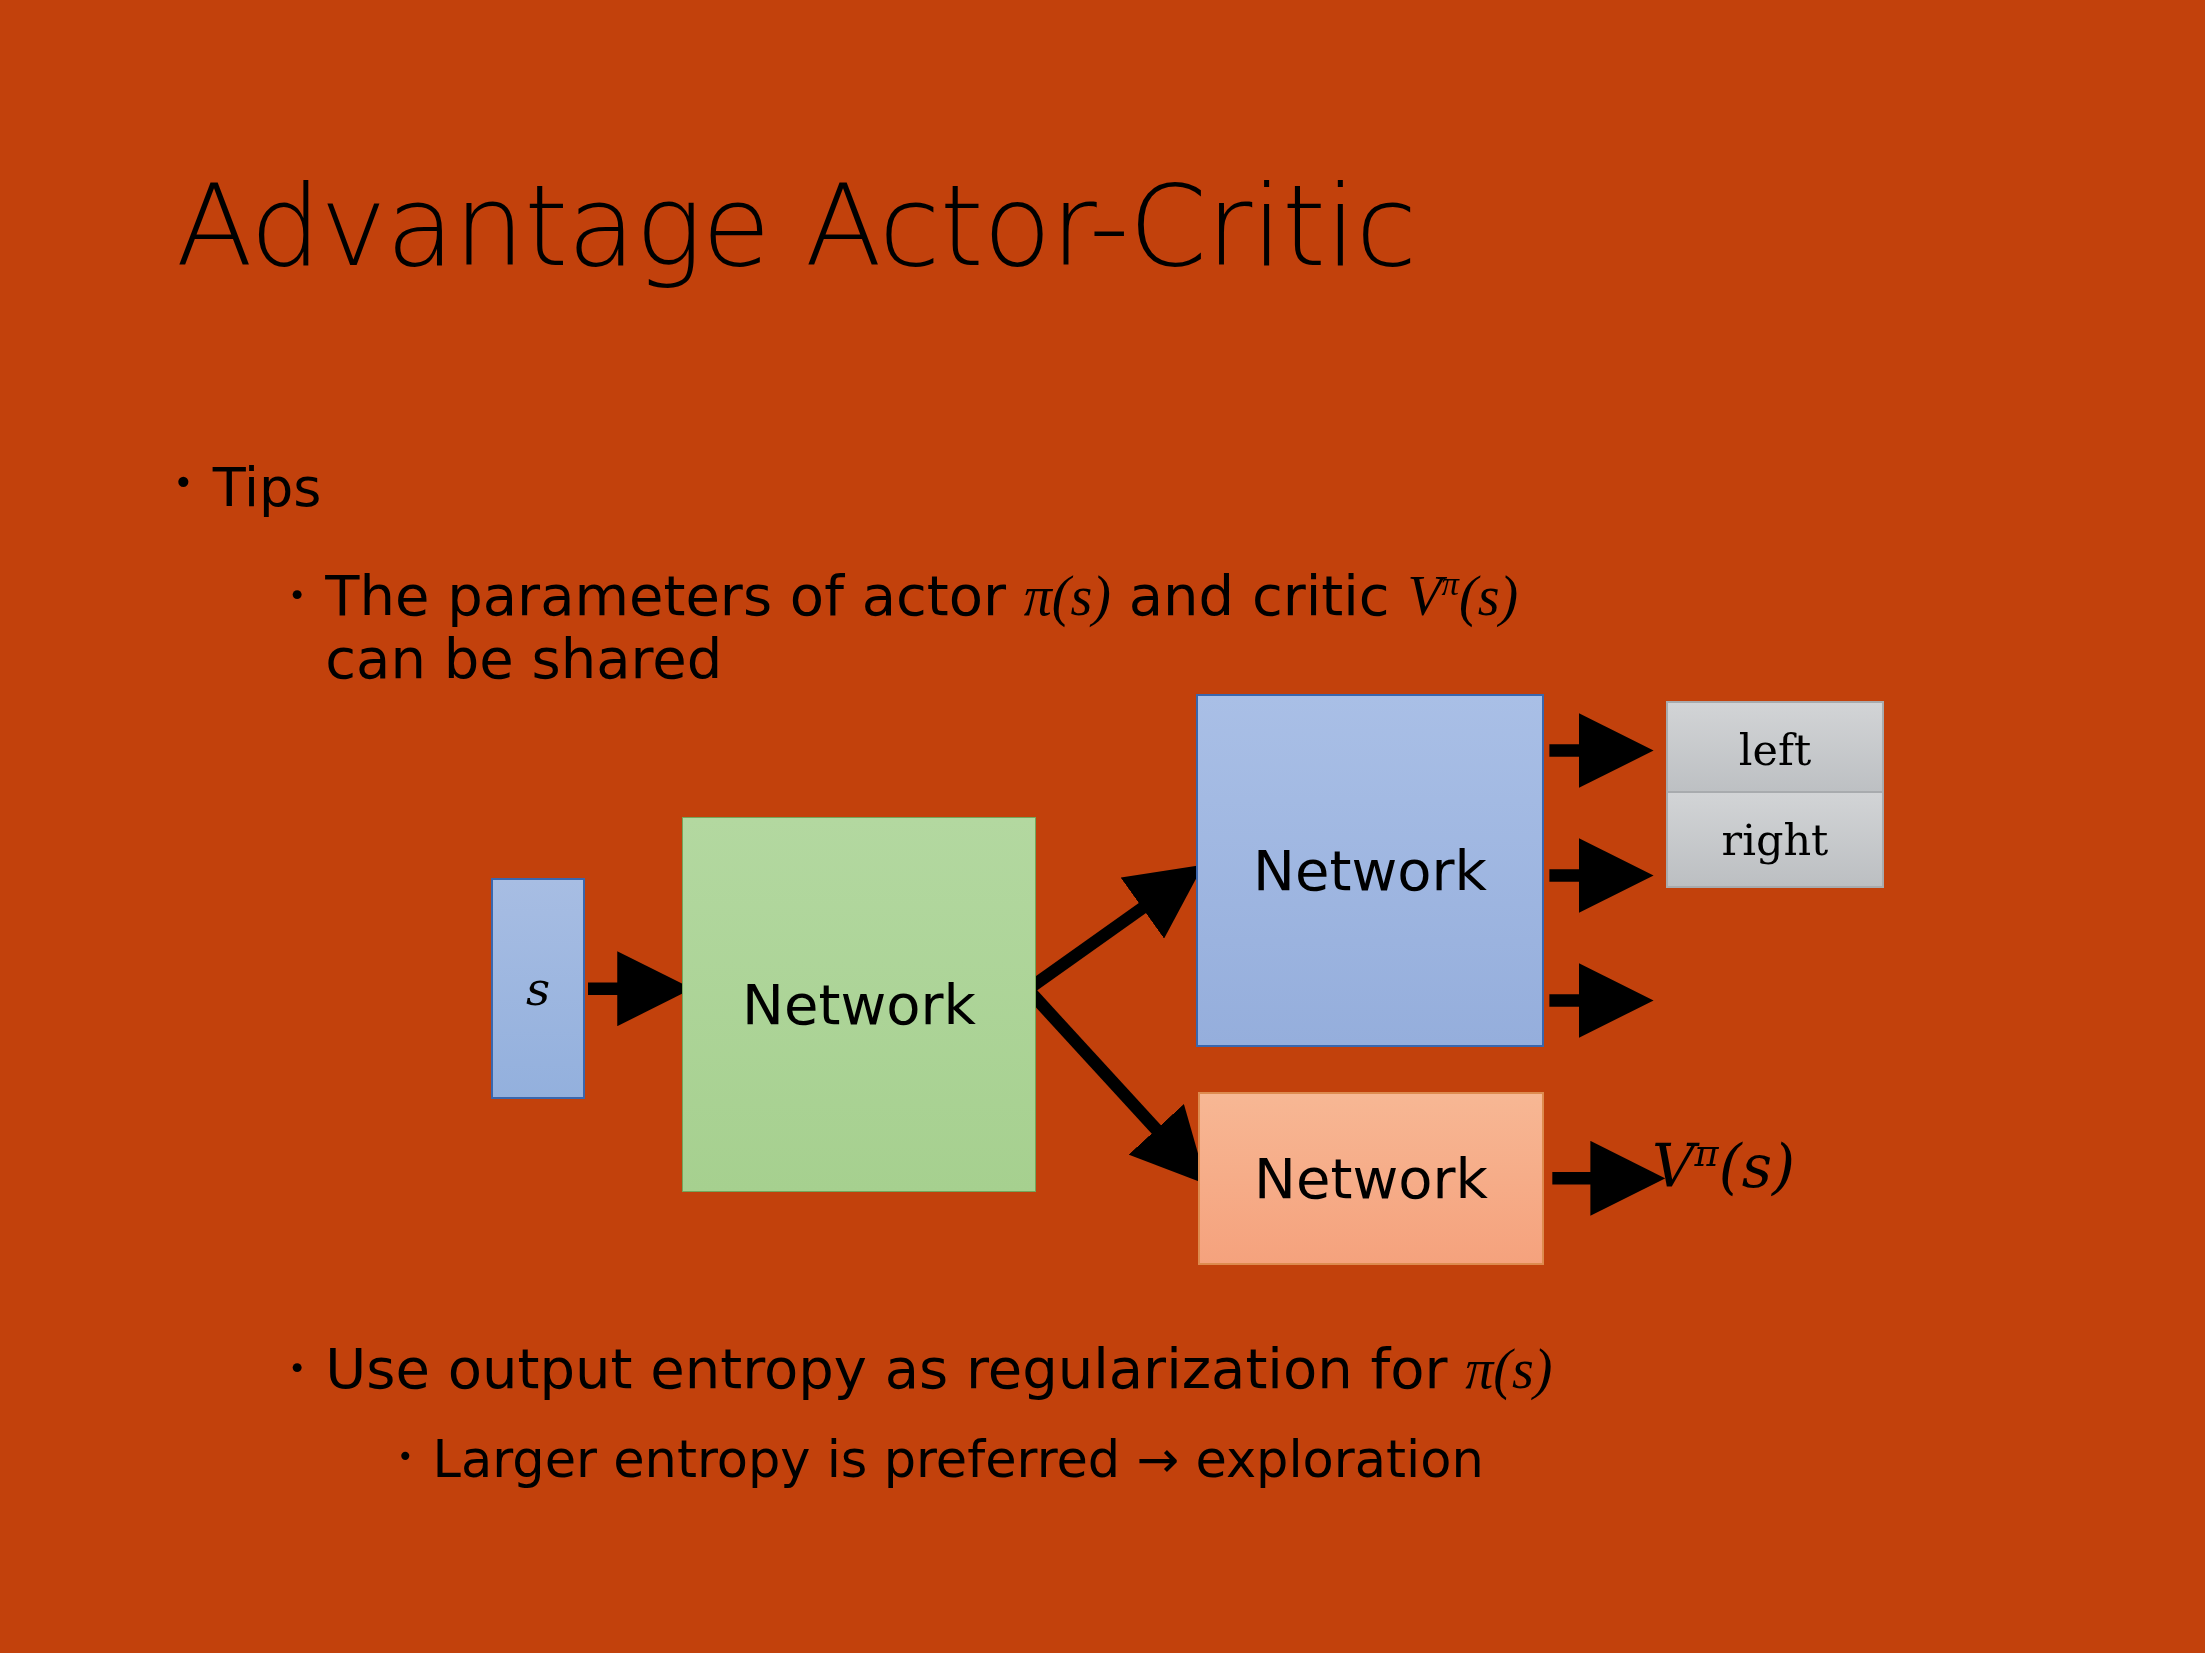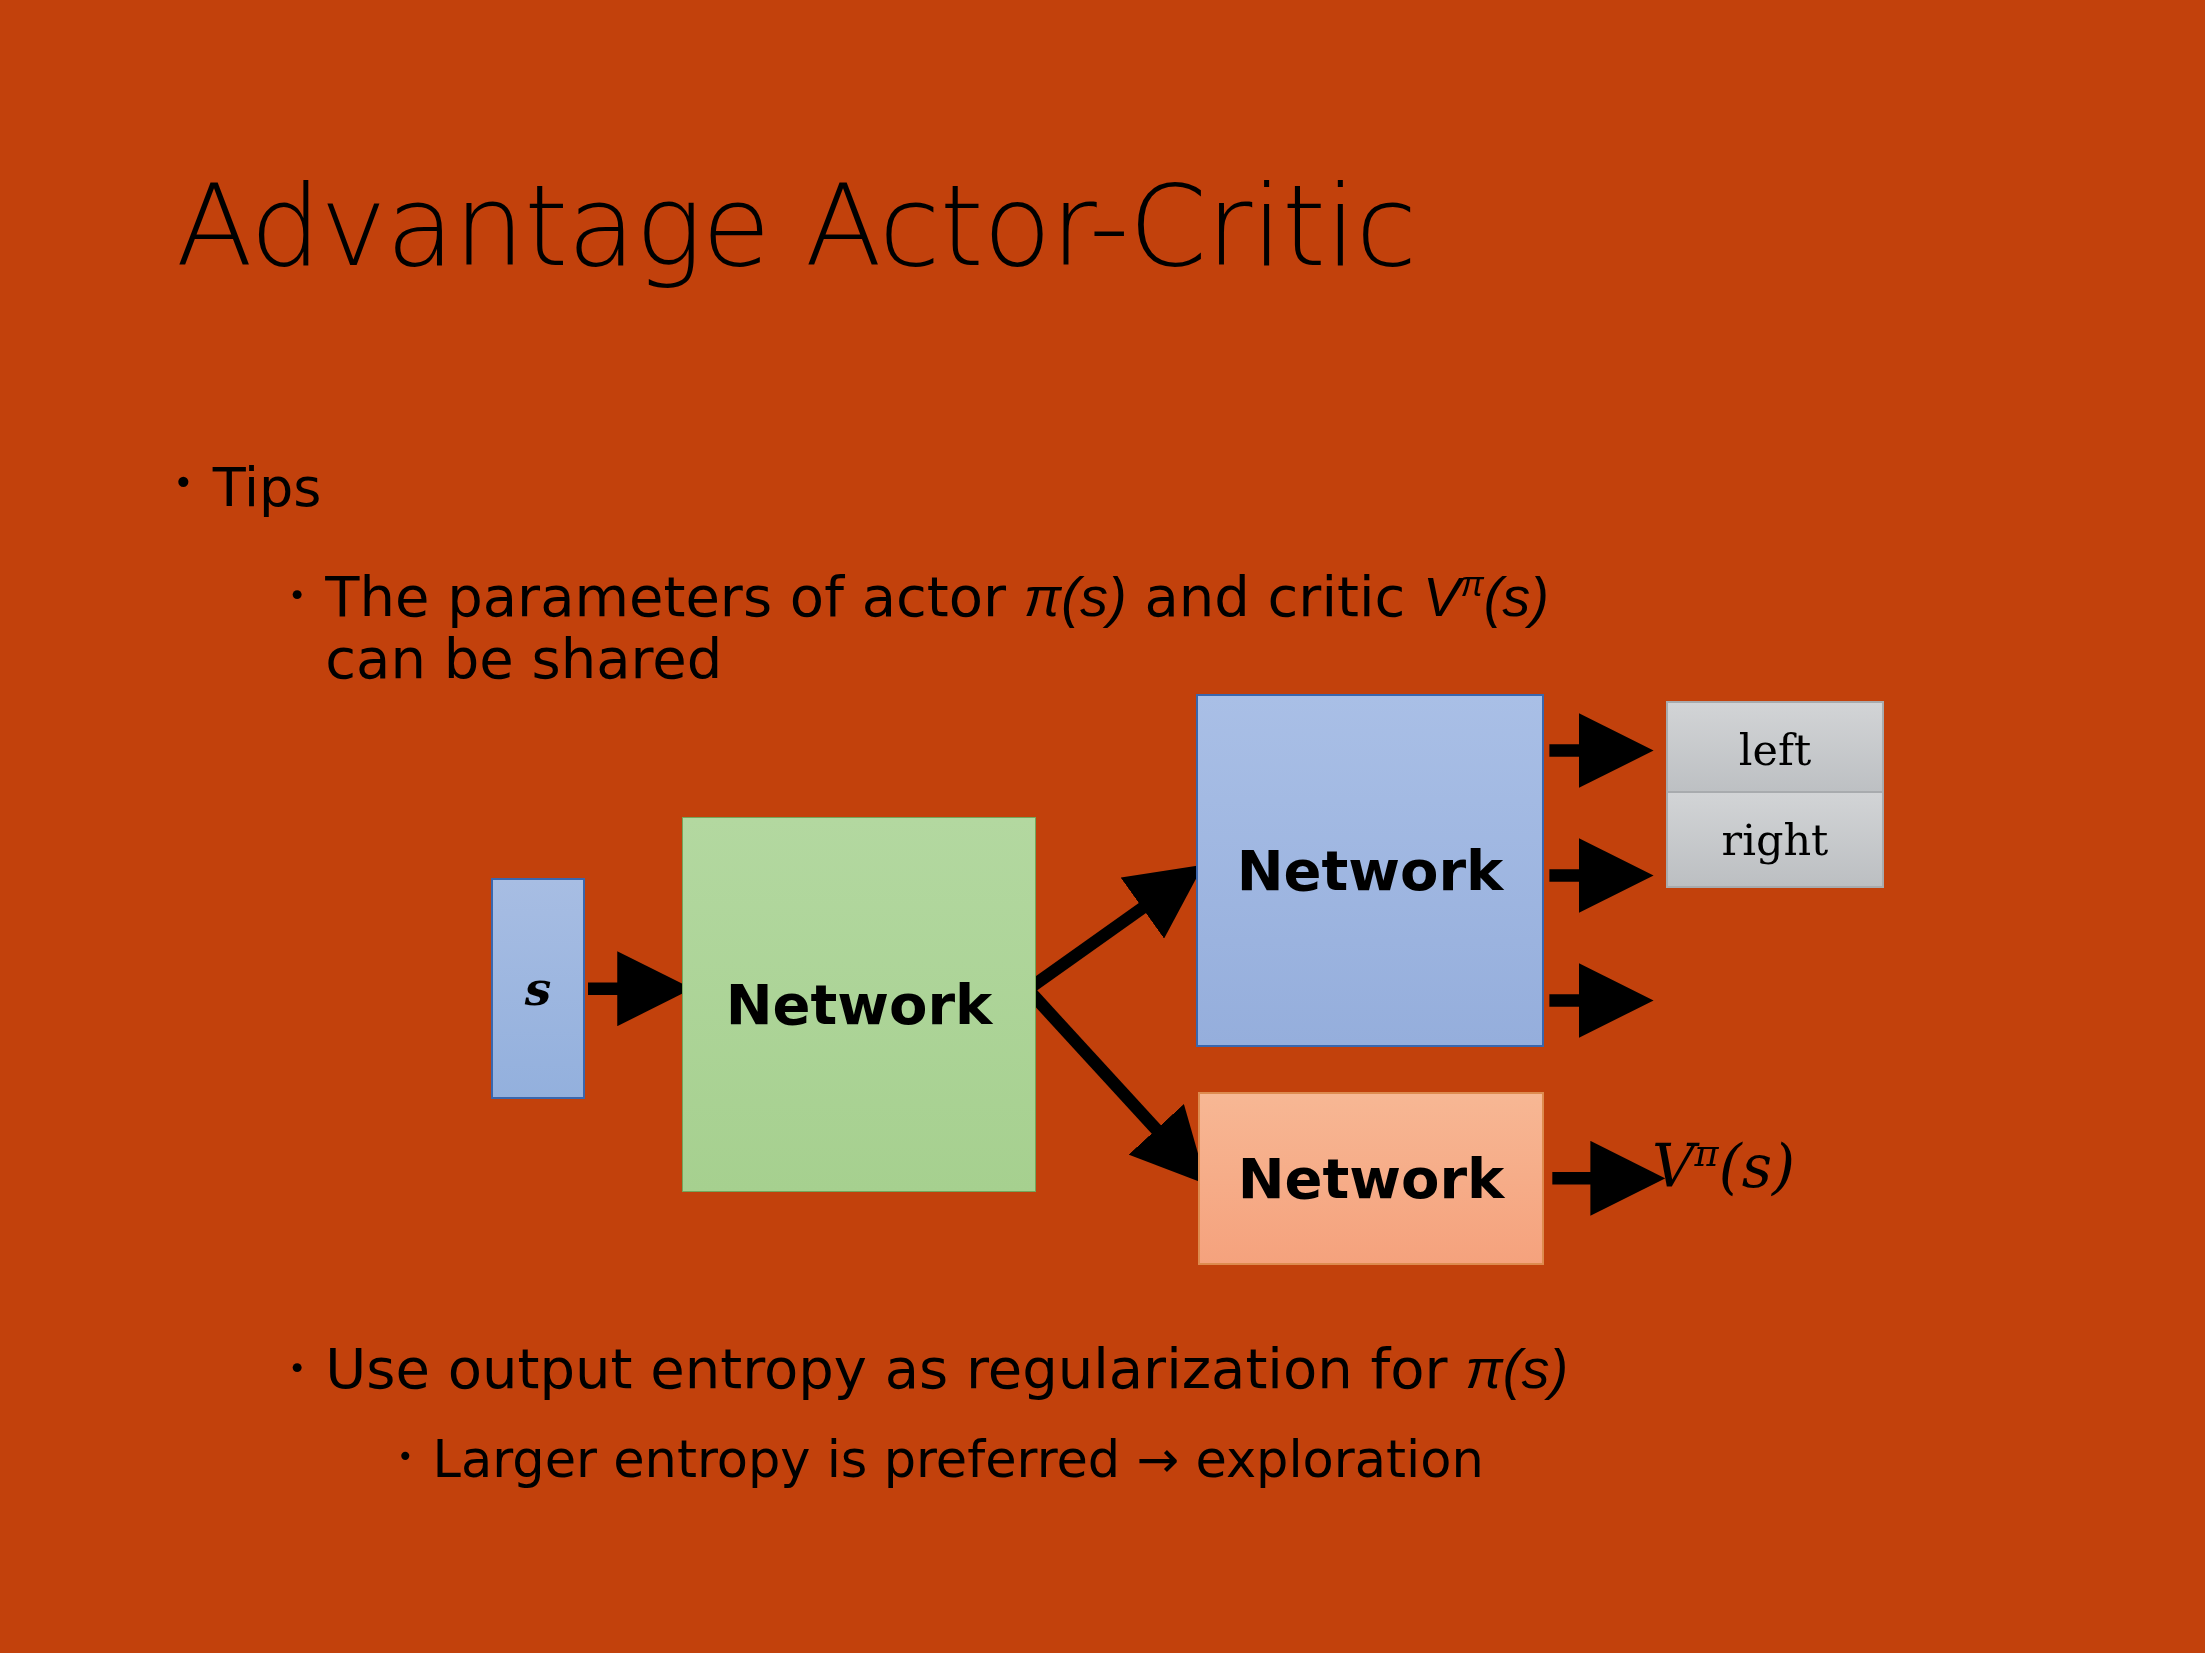"π(s)" .math { font-family: Liberation Sans, sans-serif -> Liberation Serif, serif }
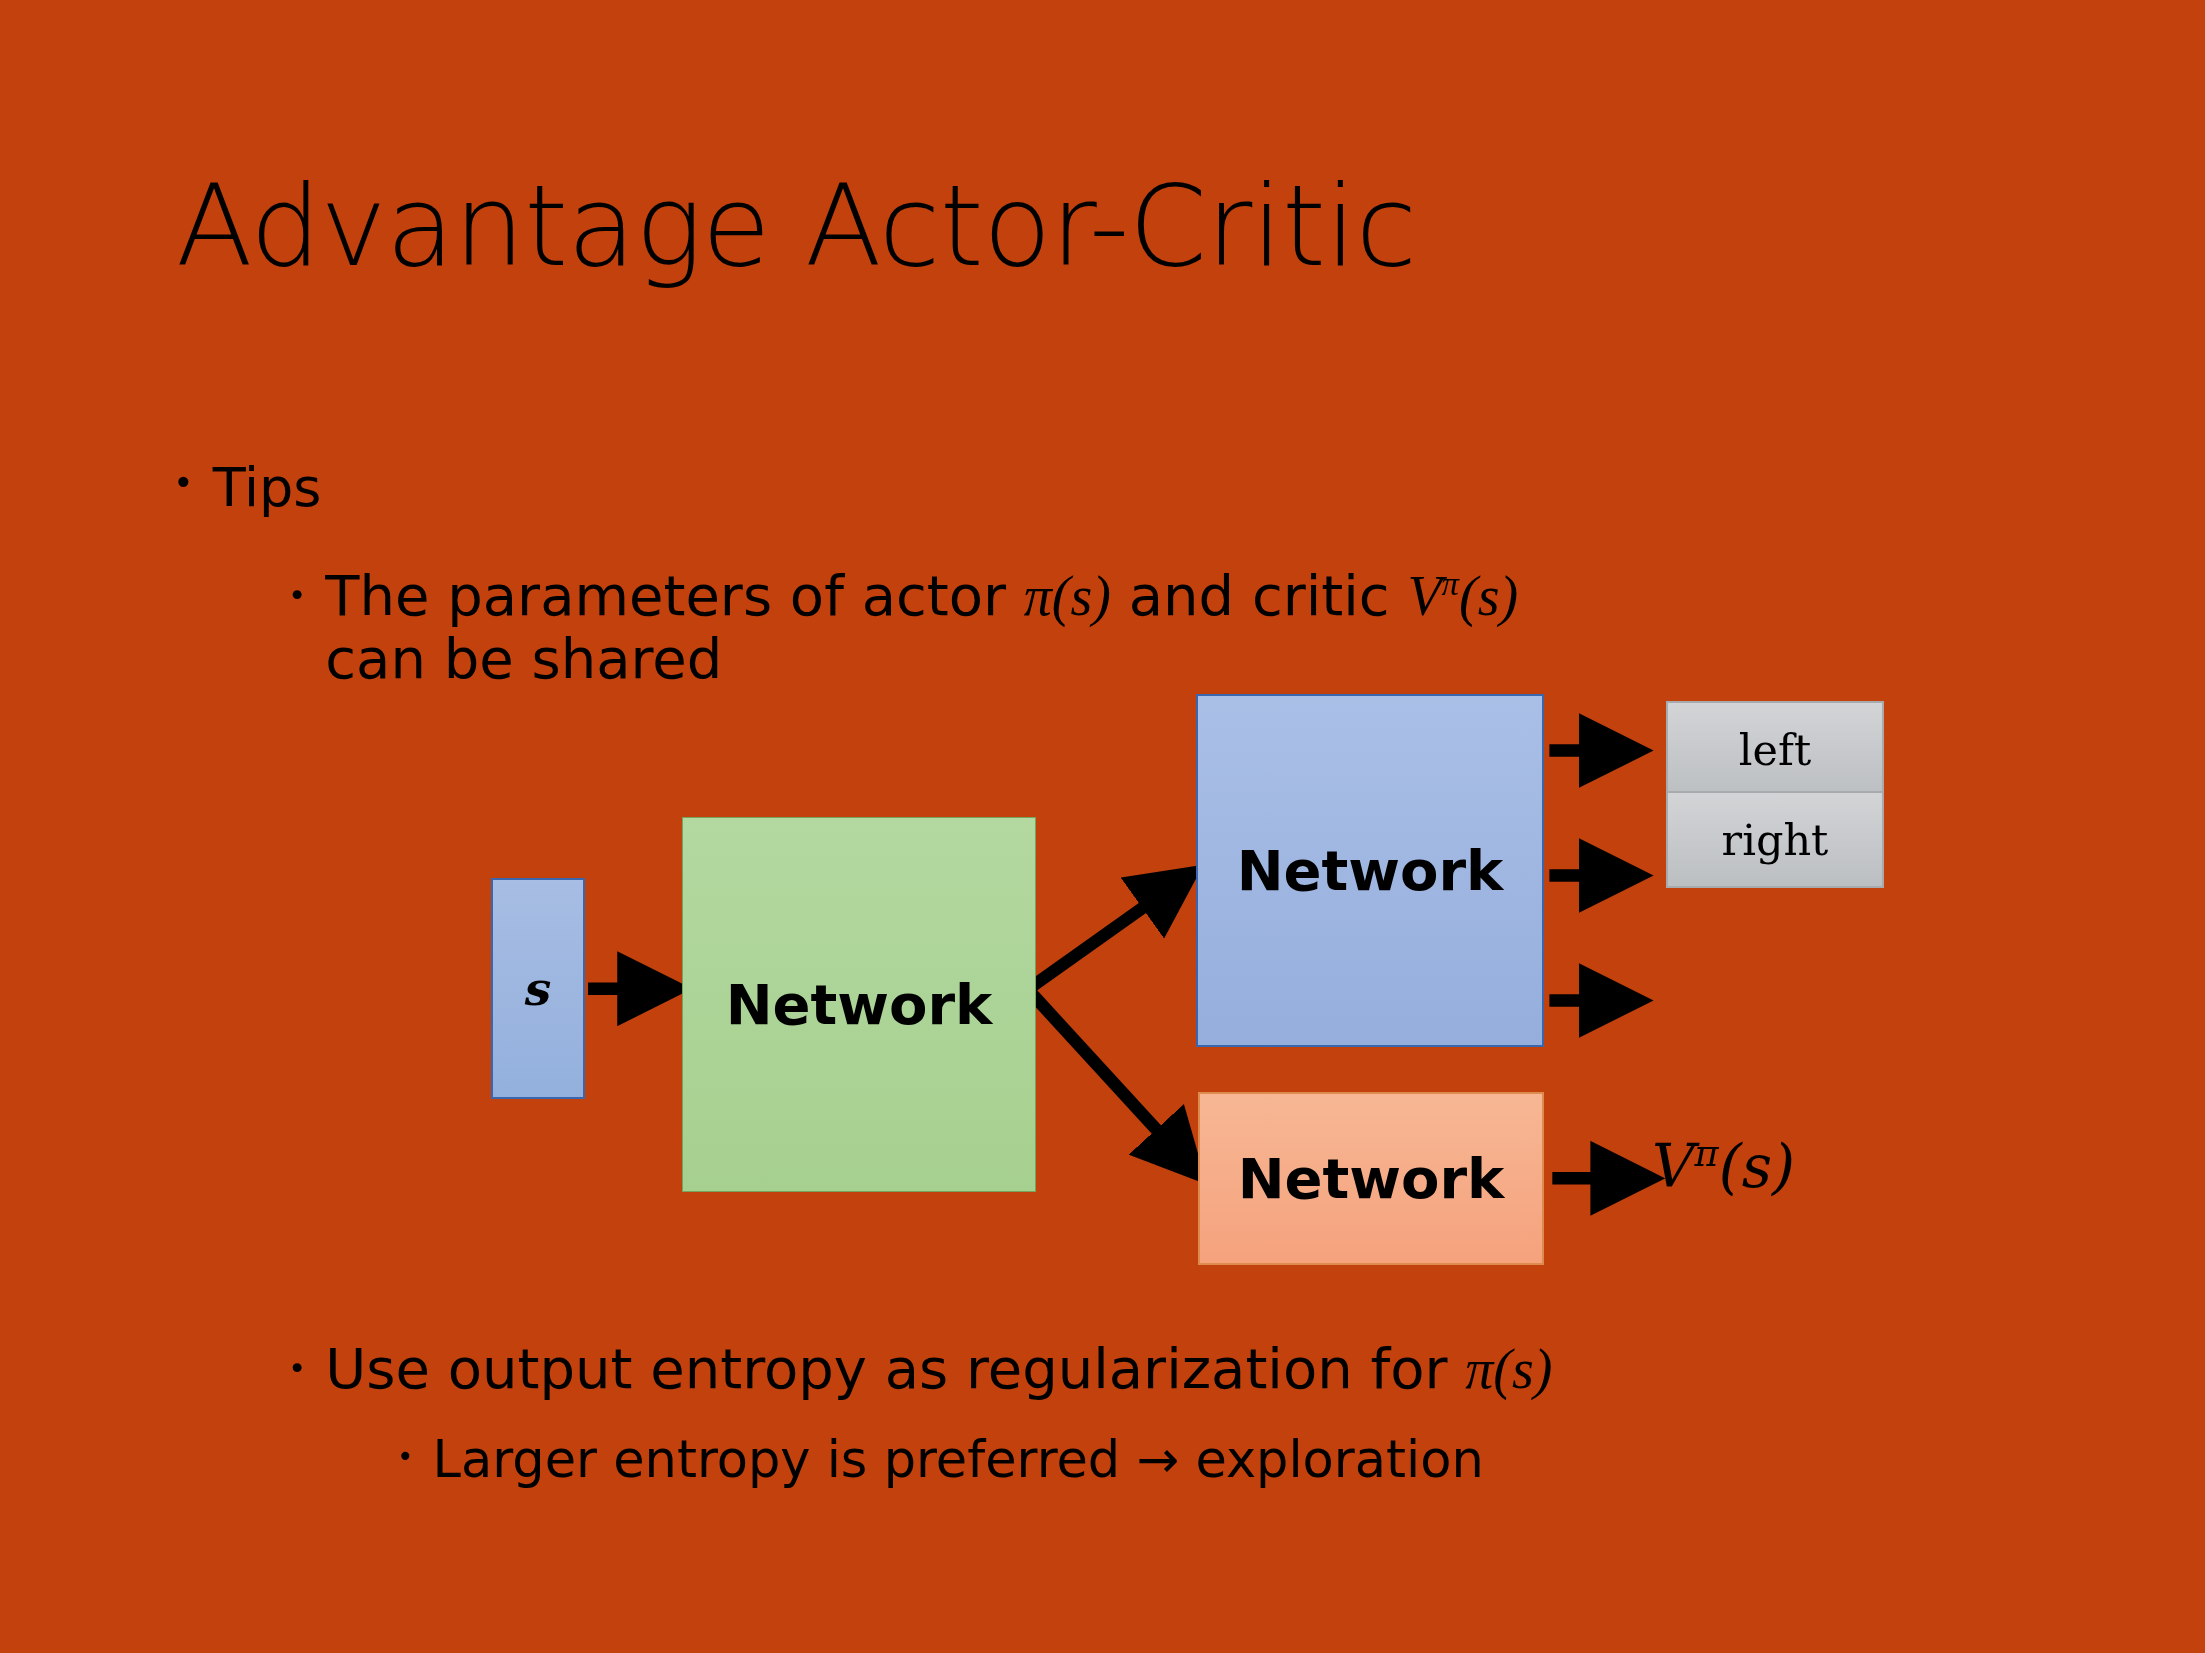"Network" .box { font-weight: 700 -> 400 }
